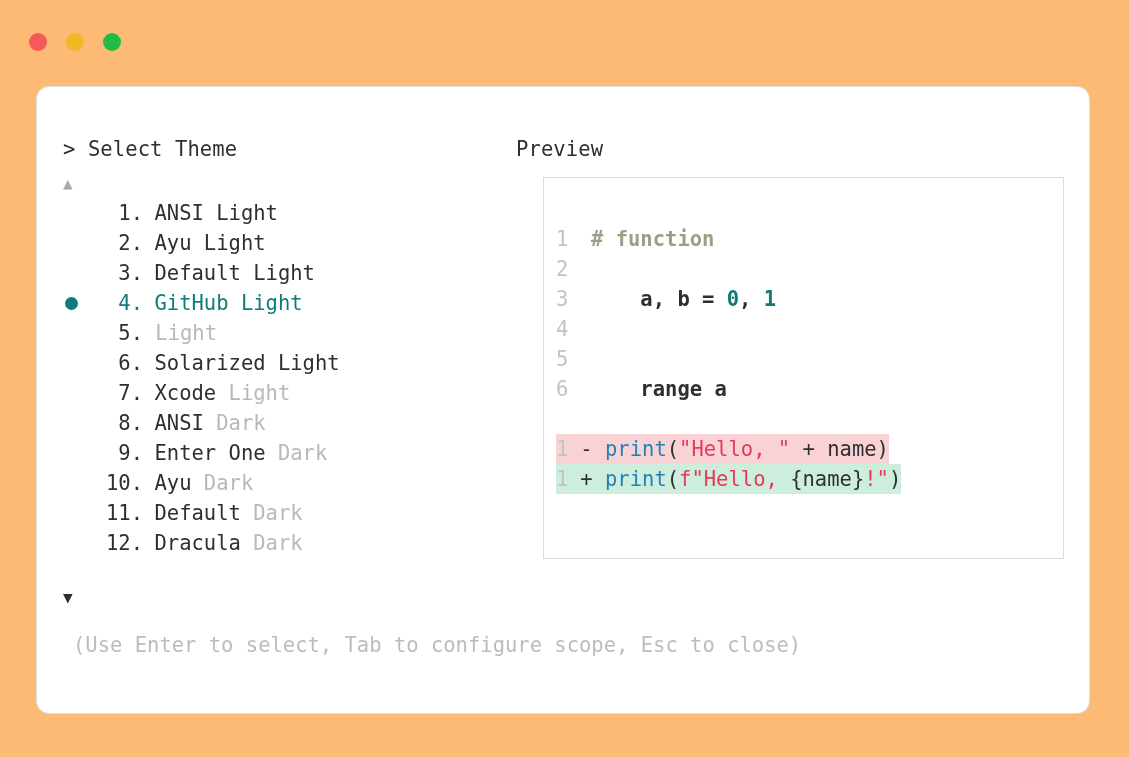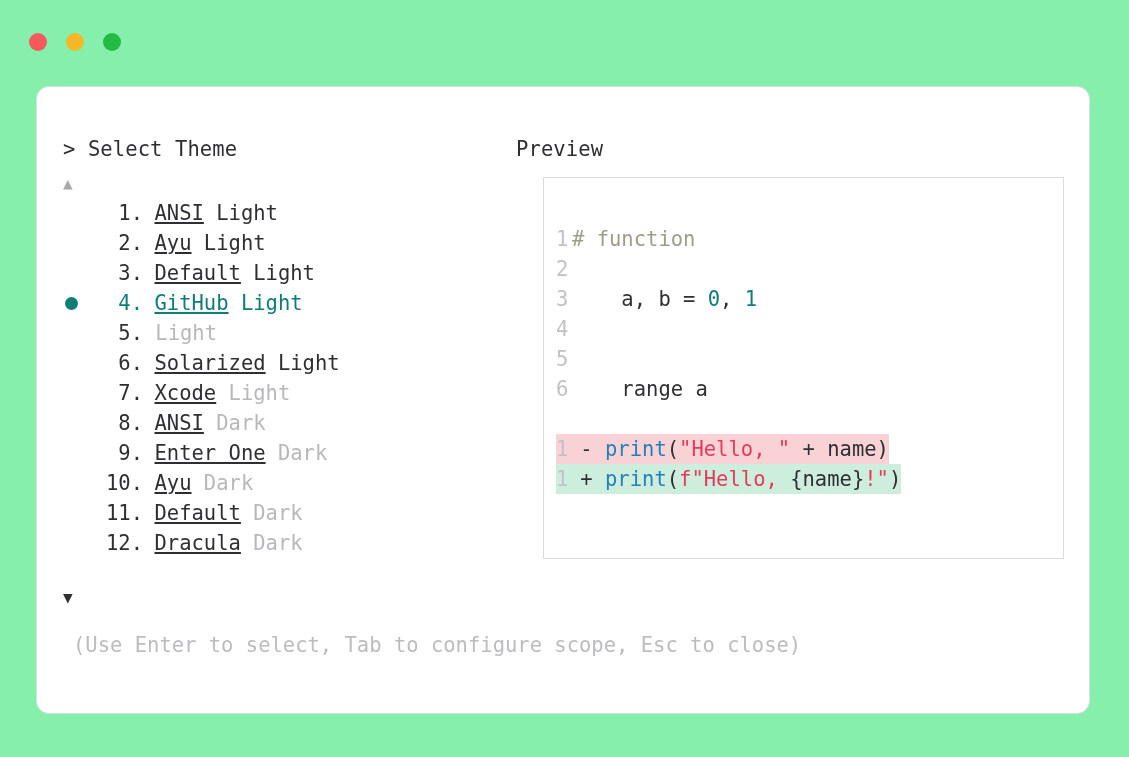"> Select Theme" .screen { background: #86efac -> #fdba74 }
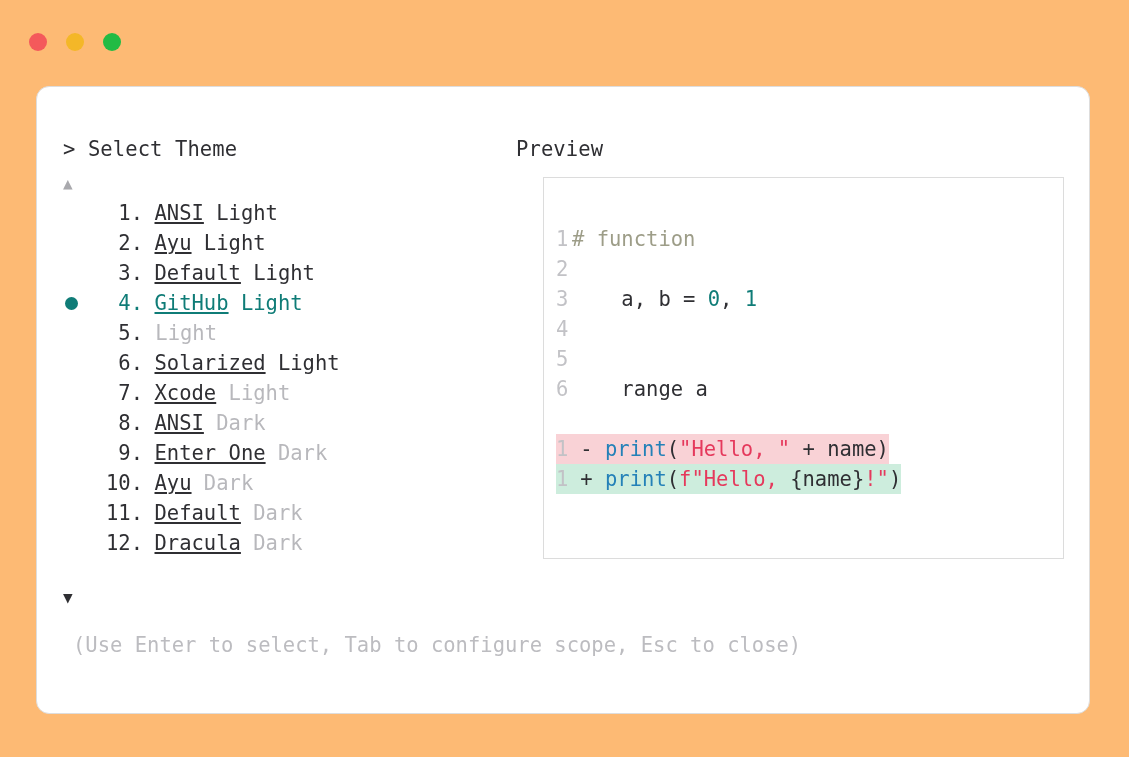"ANSI" .row-name { text-decoration: underline -> none }
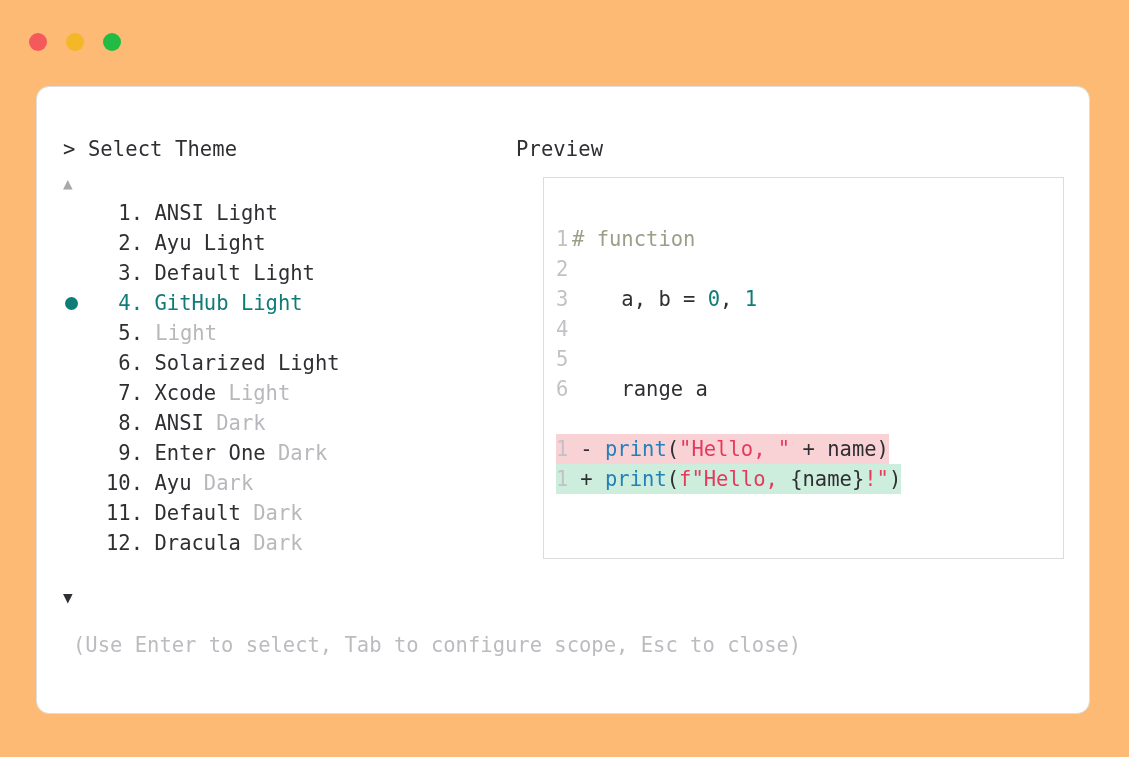"# function" .code-text { font-weight: none -> bold; margin-left: 4px -> 23px }
